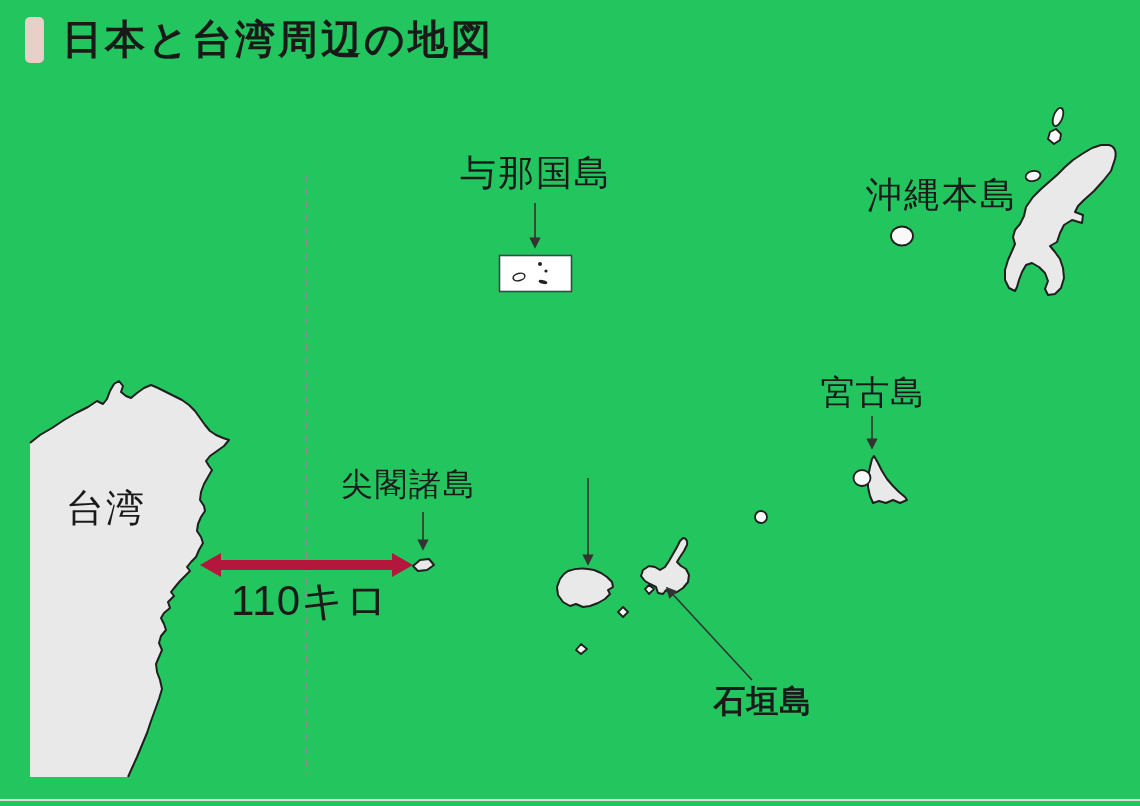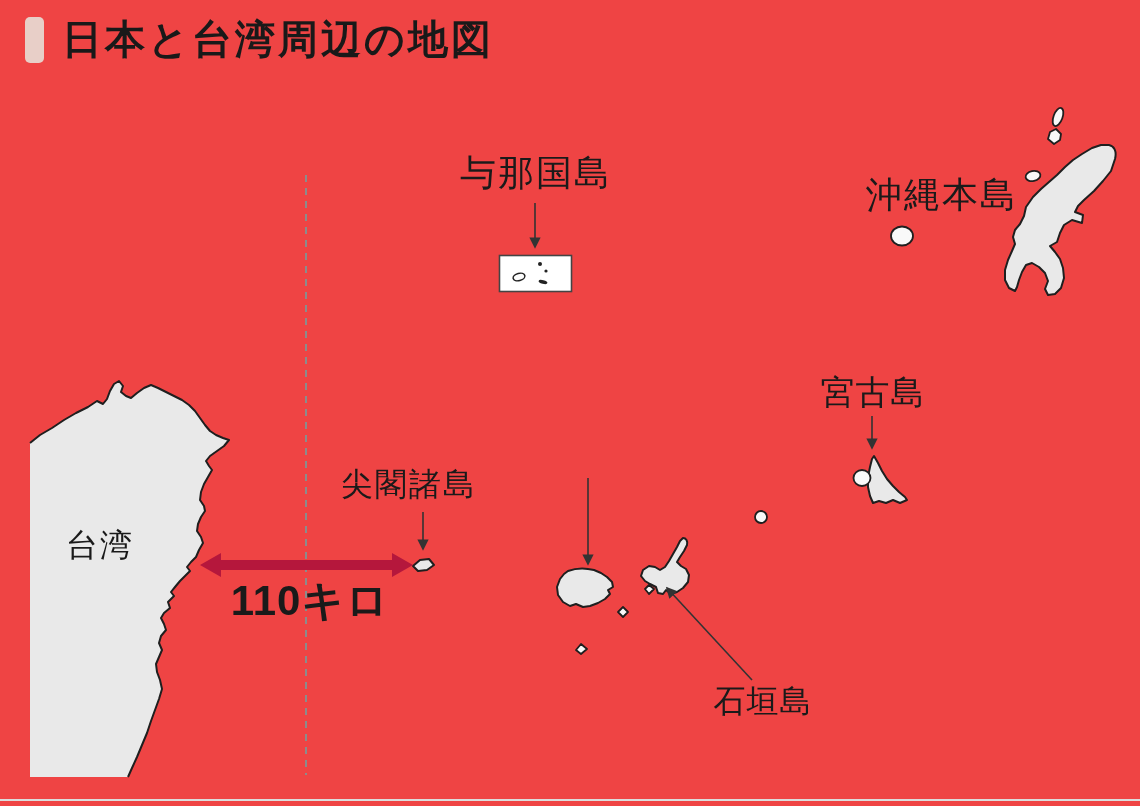"日本と台湾周辺の地図" #page { background: #ef4444 -> #22c55e }
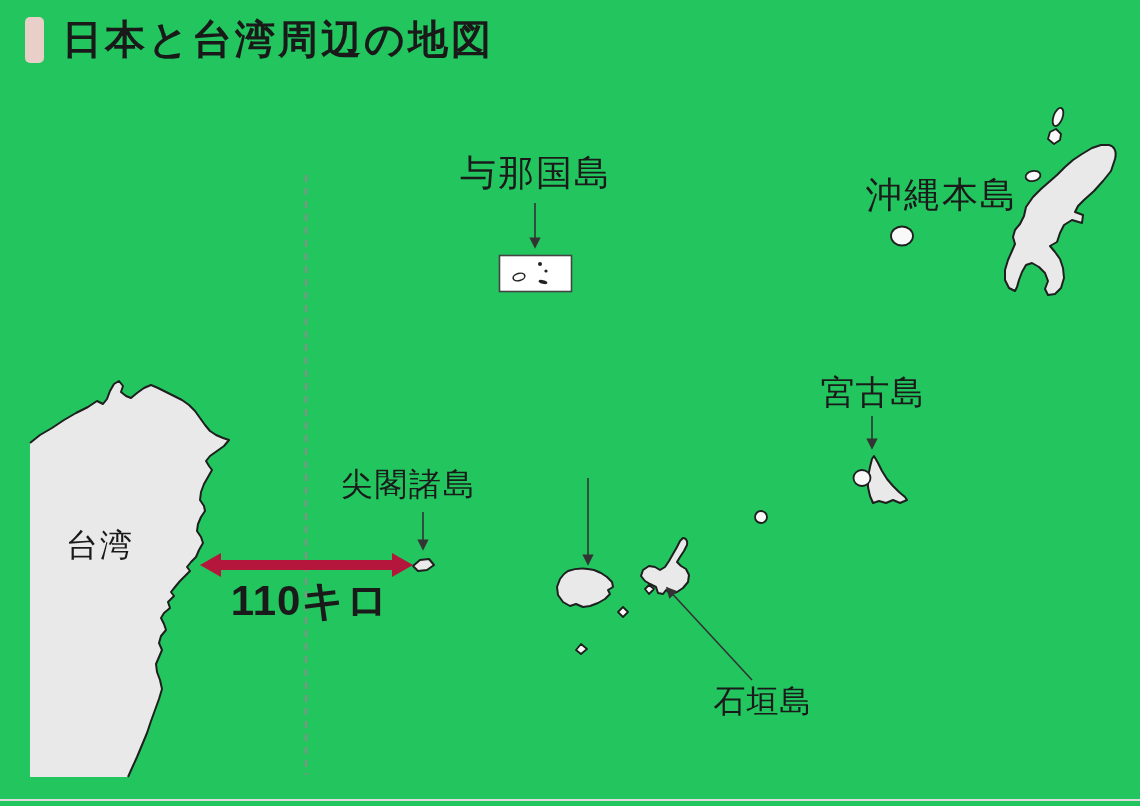"台湾" div.lbl { font-size: 32px -> 38px; margin-top: 40px -> none }
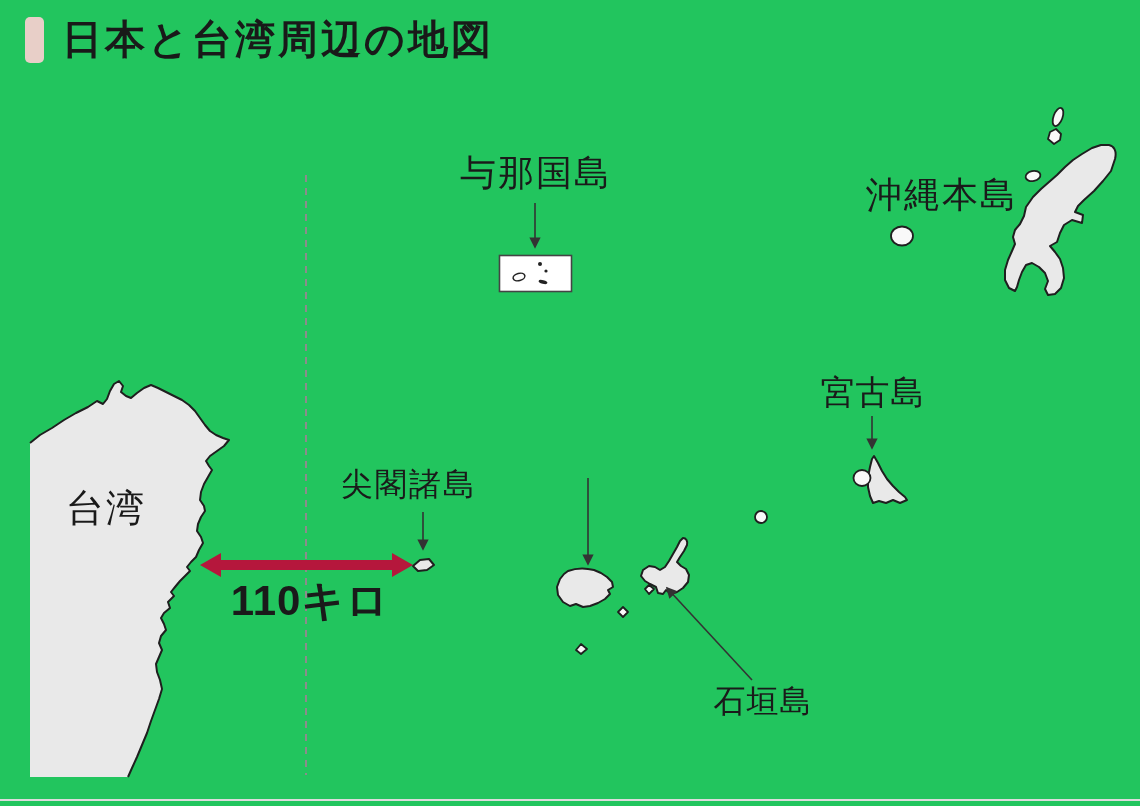"110キロ" div.lbl { font-weight: bold -> none }
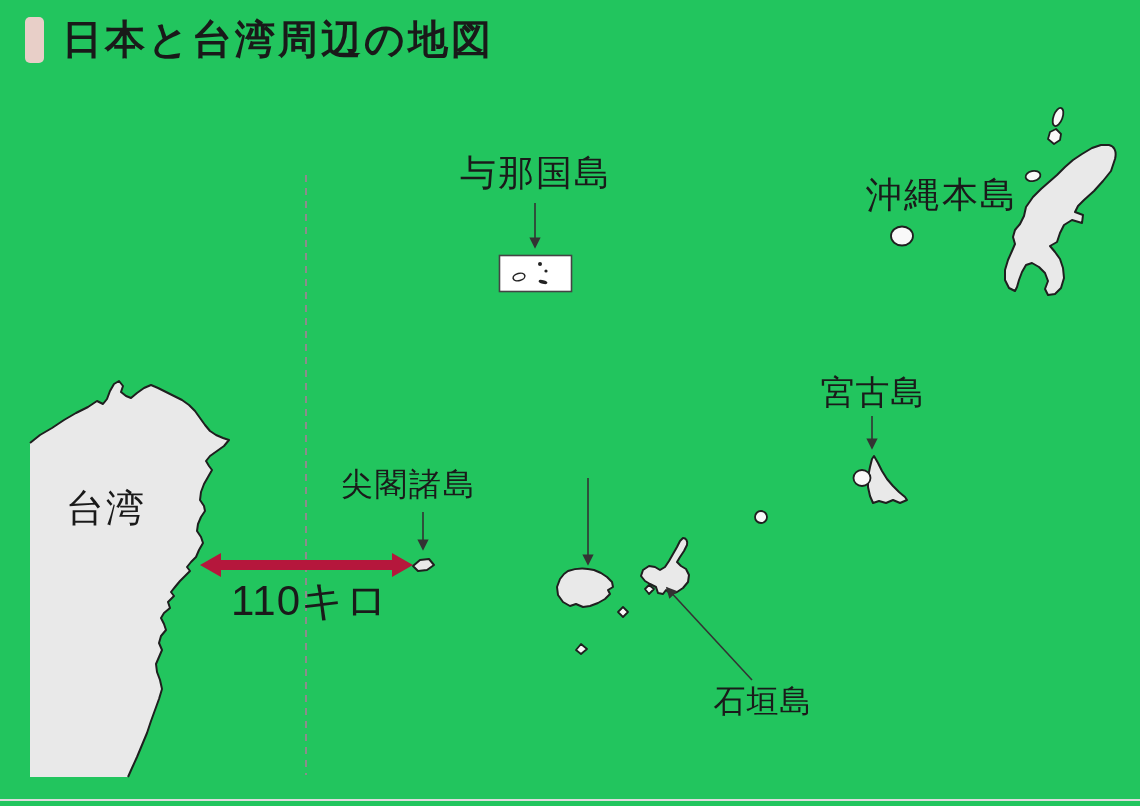"石垣島" div.lbl { font-weight: none -> bold }
